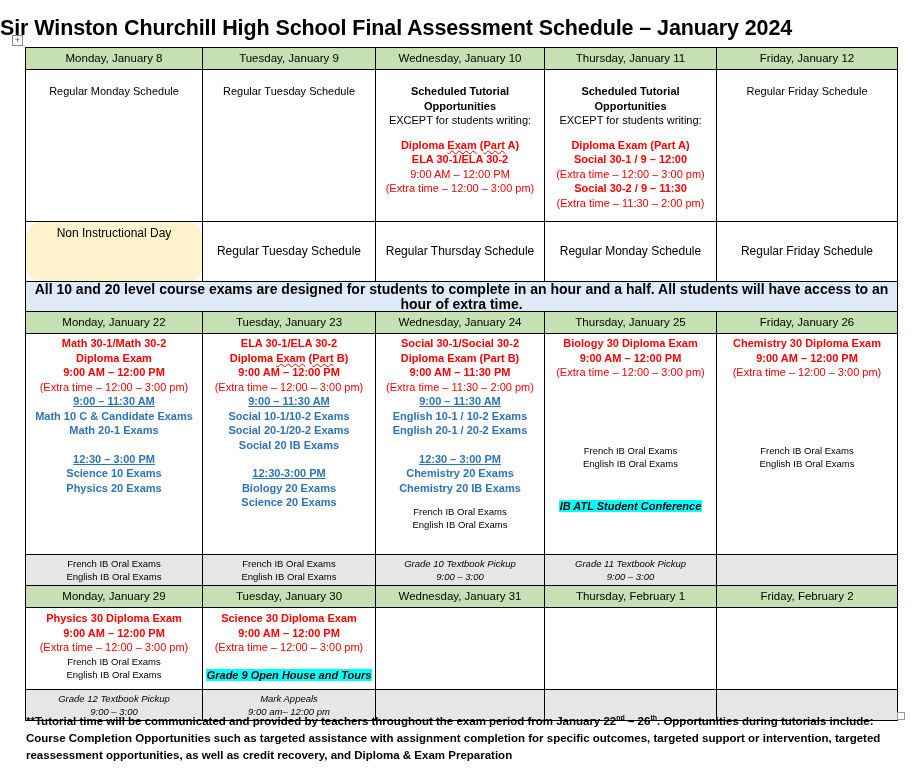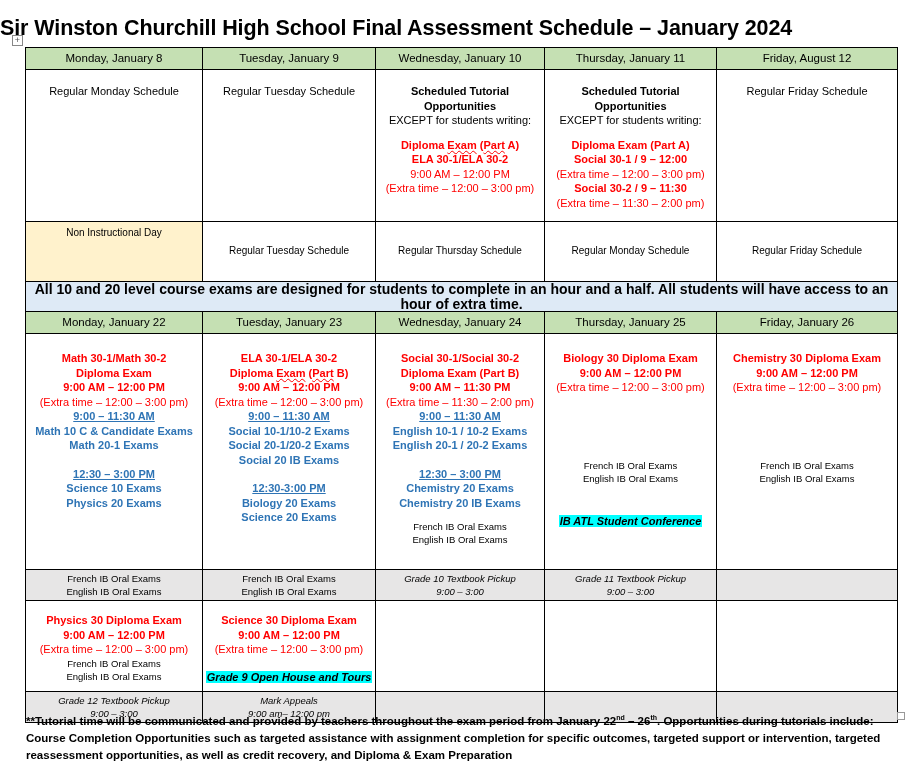"Friday, August 12" td { text: August -> January }
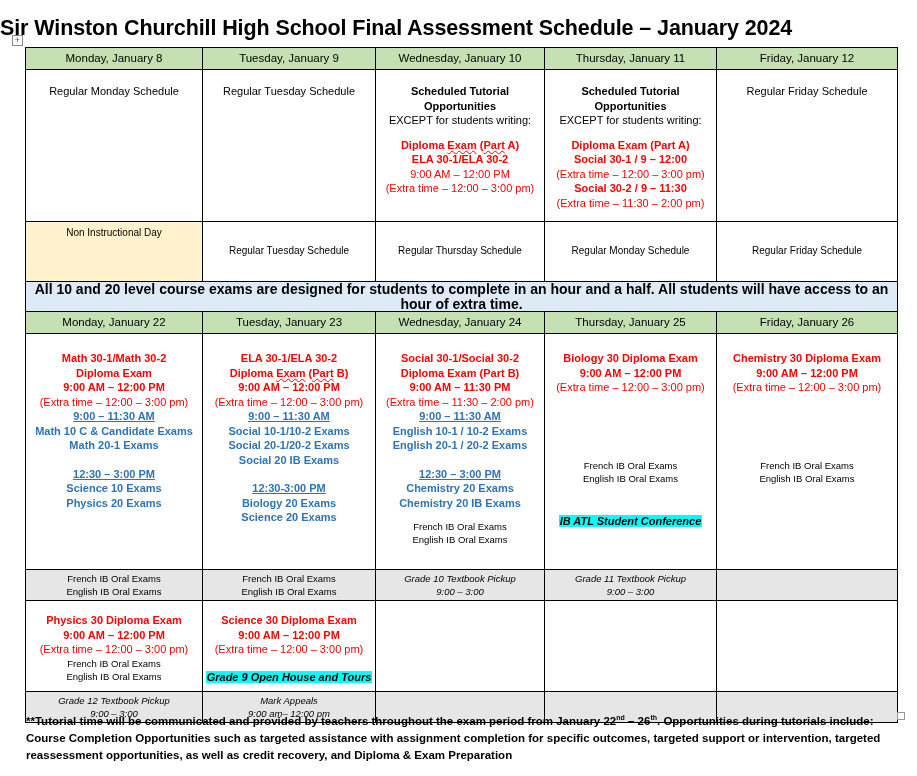"Non Instructional Day" tr.b2 td { border-radius: none -> 16px; font-size: 10px -> 12px }
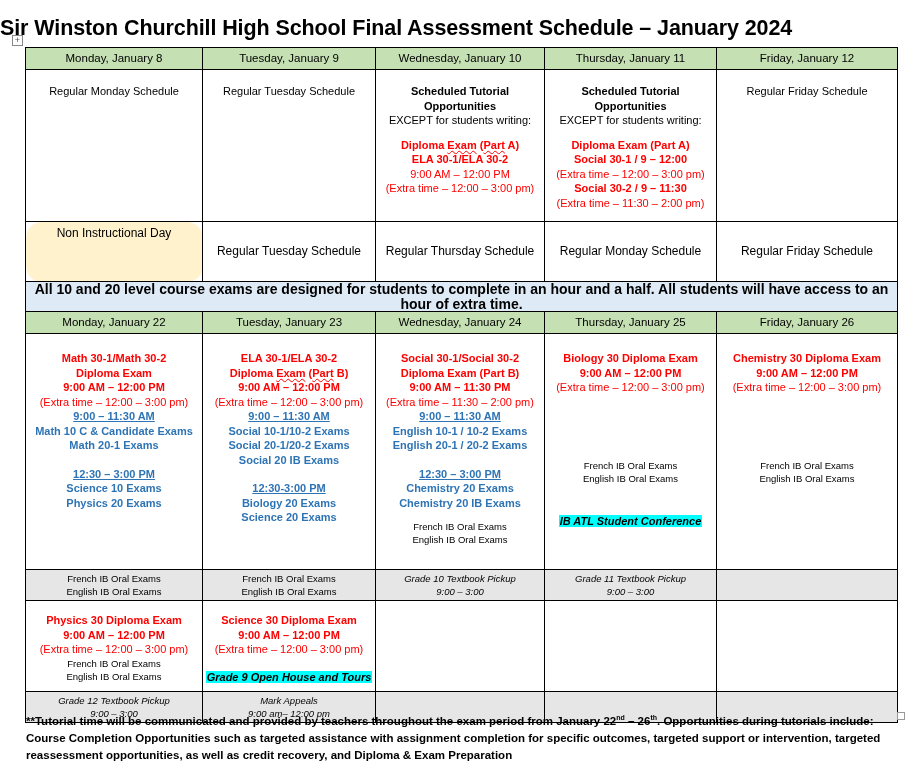"Math 30-1/Math 30-2" tr.b3 td { padding-top: 17px -> 2px }
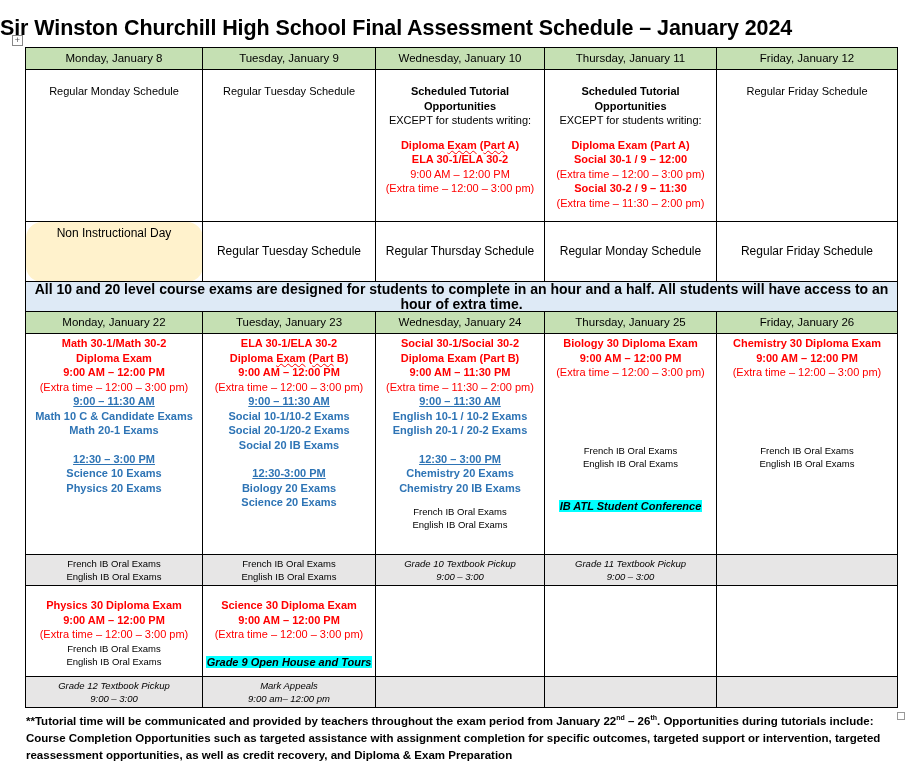"Monday, January 29" tr.hdr { html: none -> <tr> <td>Monday, January 29</td> <td>Tuesday, January 30</td> <td>Wednesday, January 31</td> <td>Thursday, February 1</td> <td>Friday, February 2</td> </tr> }
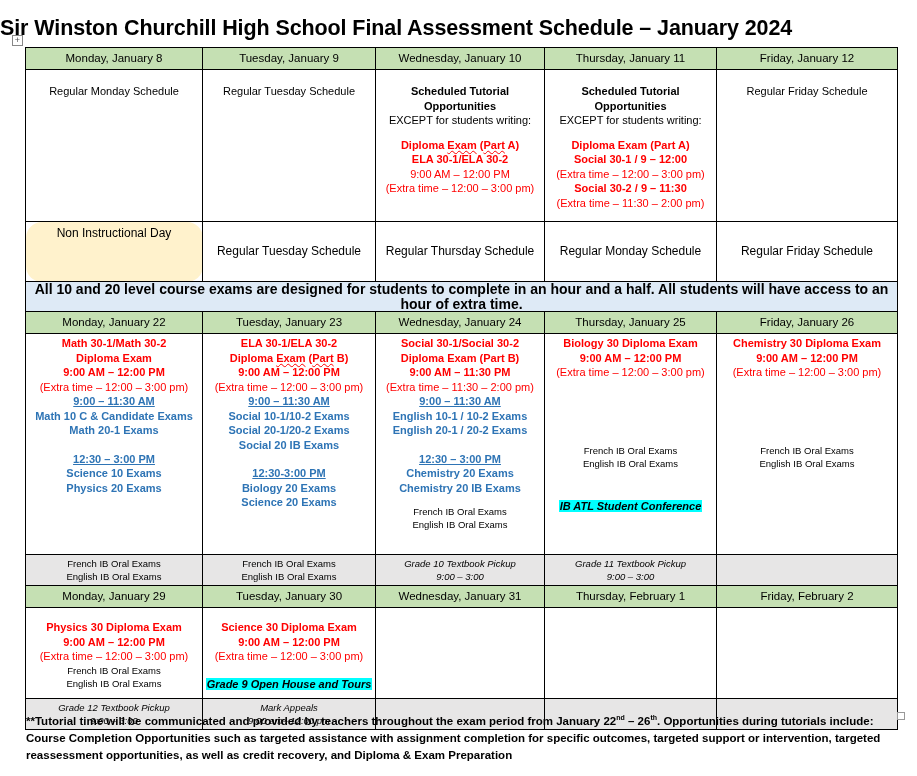"Physics 30 Diploma Exam" tr.b4 td { padding-top: 12px -> 3px }
